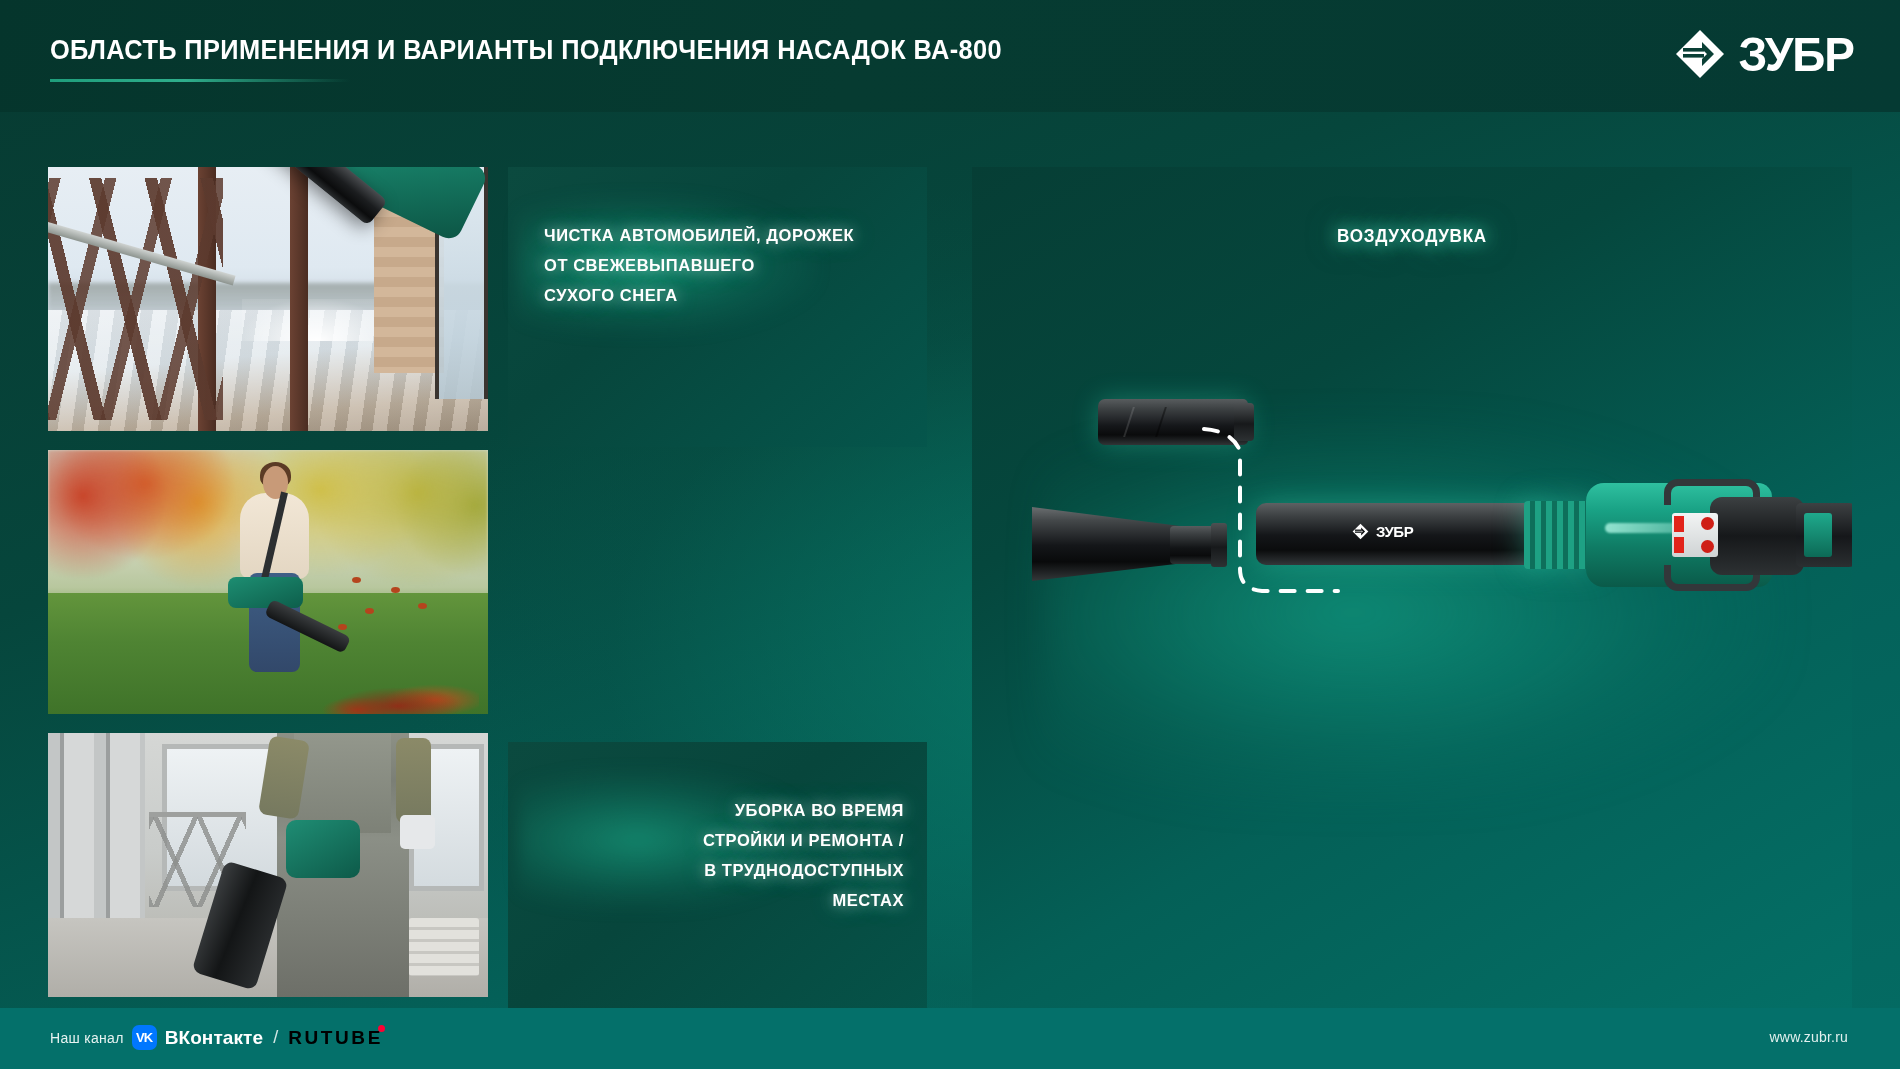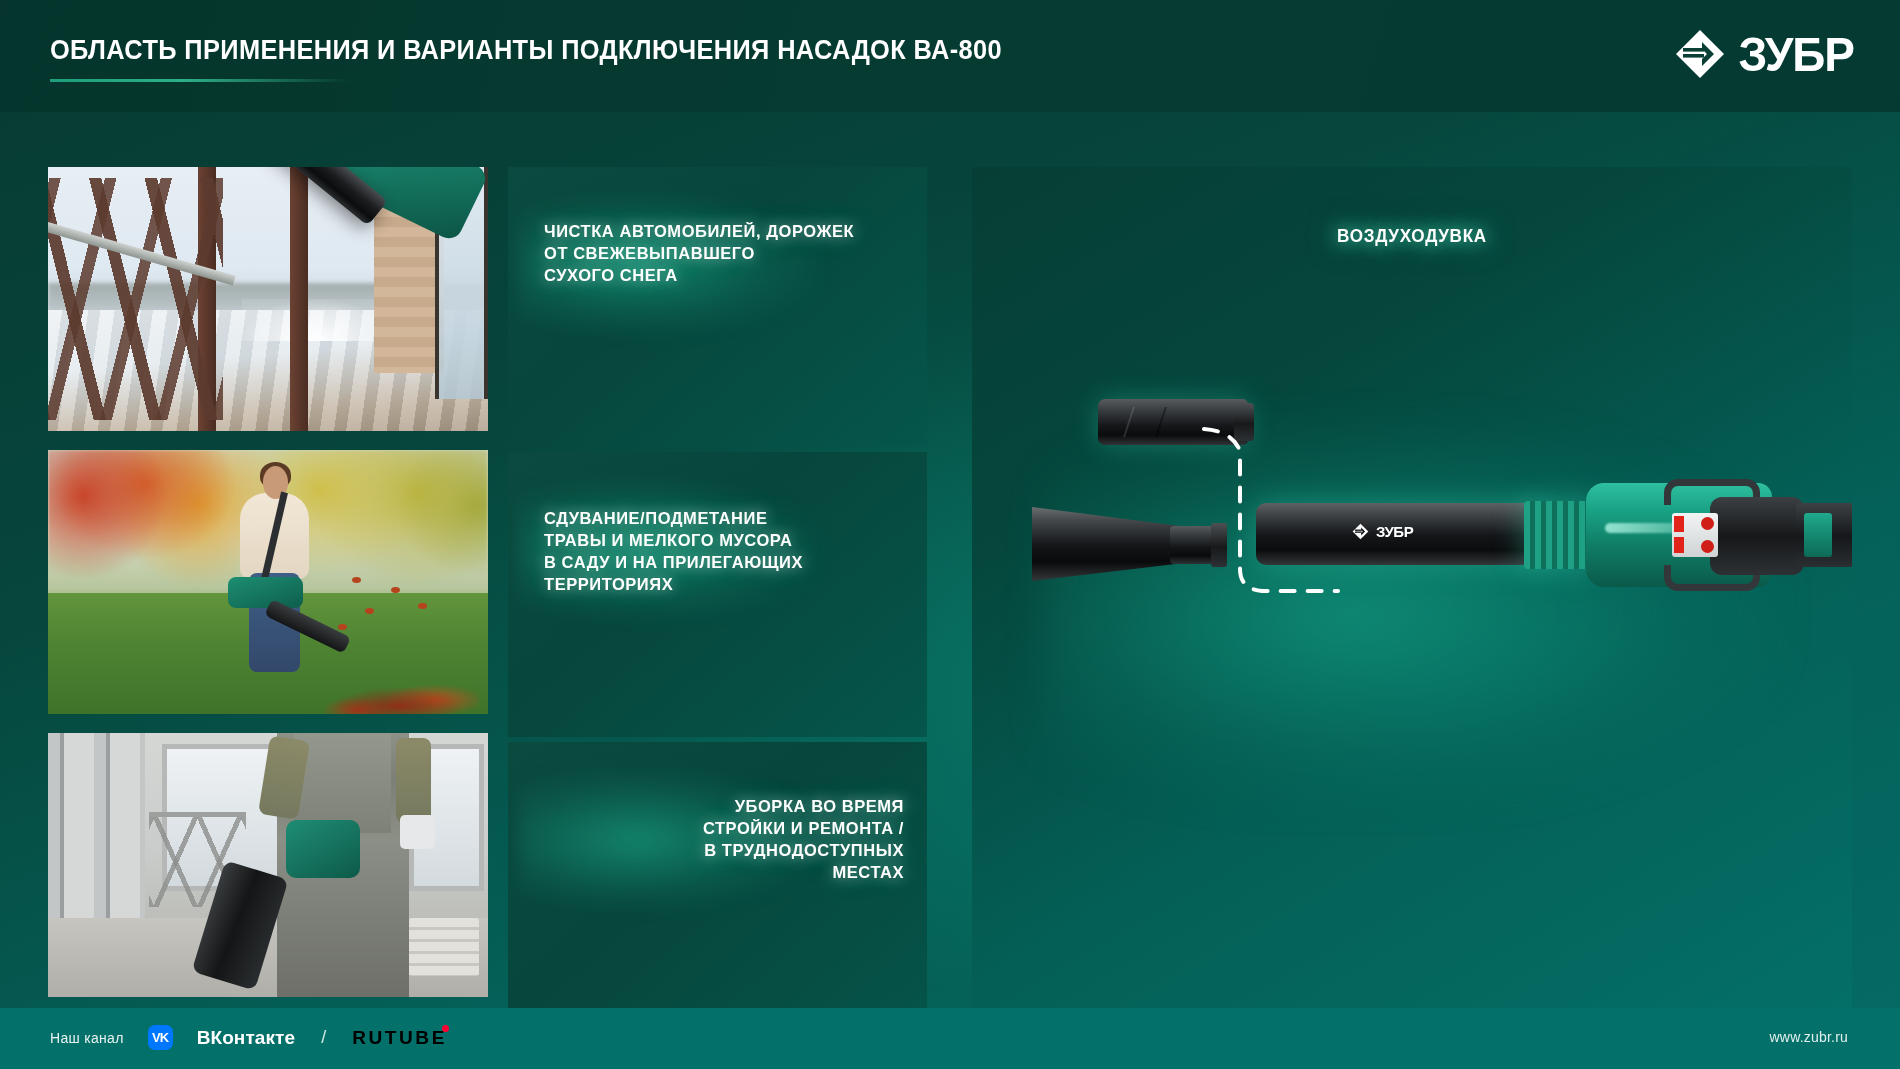"ЧИСТКА АВТОМОБИЛЕЙ, ДОРОЖЕК" .tp-text { line-height: 22px -> 30px }
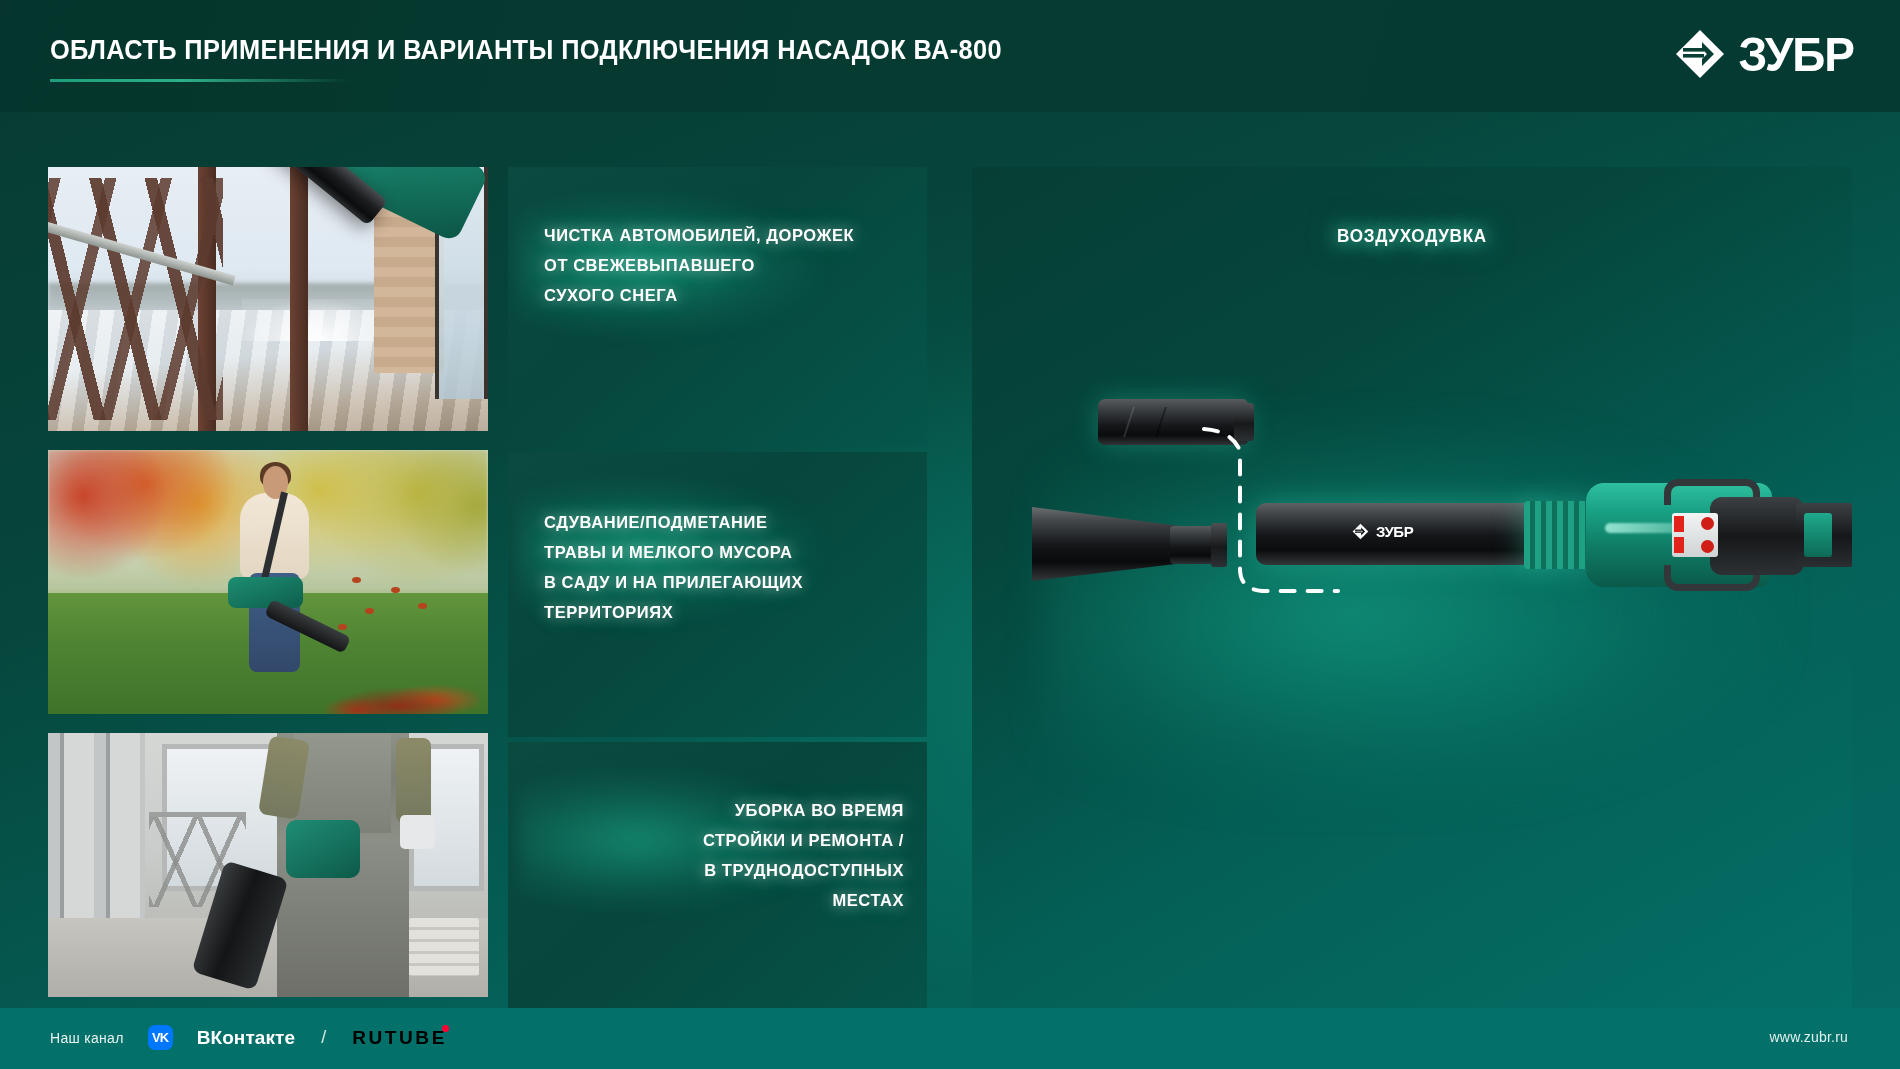"СДУВАНИЕ/ПОДМЕТАНИЕ" div.textpanel { html: <div> <div></div> <div>СДУВАНИЕ/ПОДМЕТАНИЕ ТРАВЫ И МЕЛКОГО МУСОРА В САДУ И НА ПРИЛЕГАЮЩИХ ТЕРРИТОРИЯХ</div> </div> -> none }
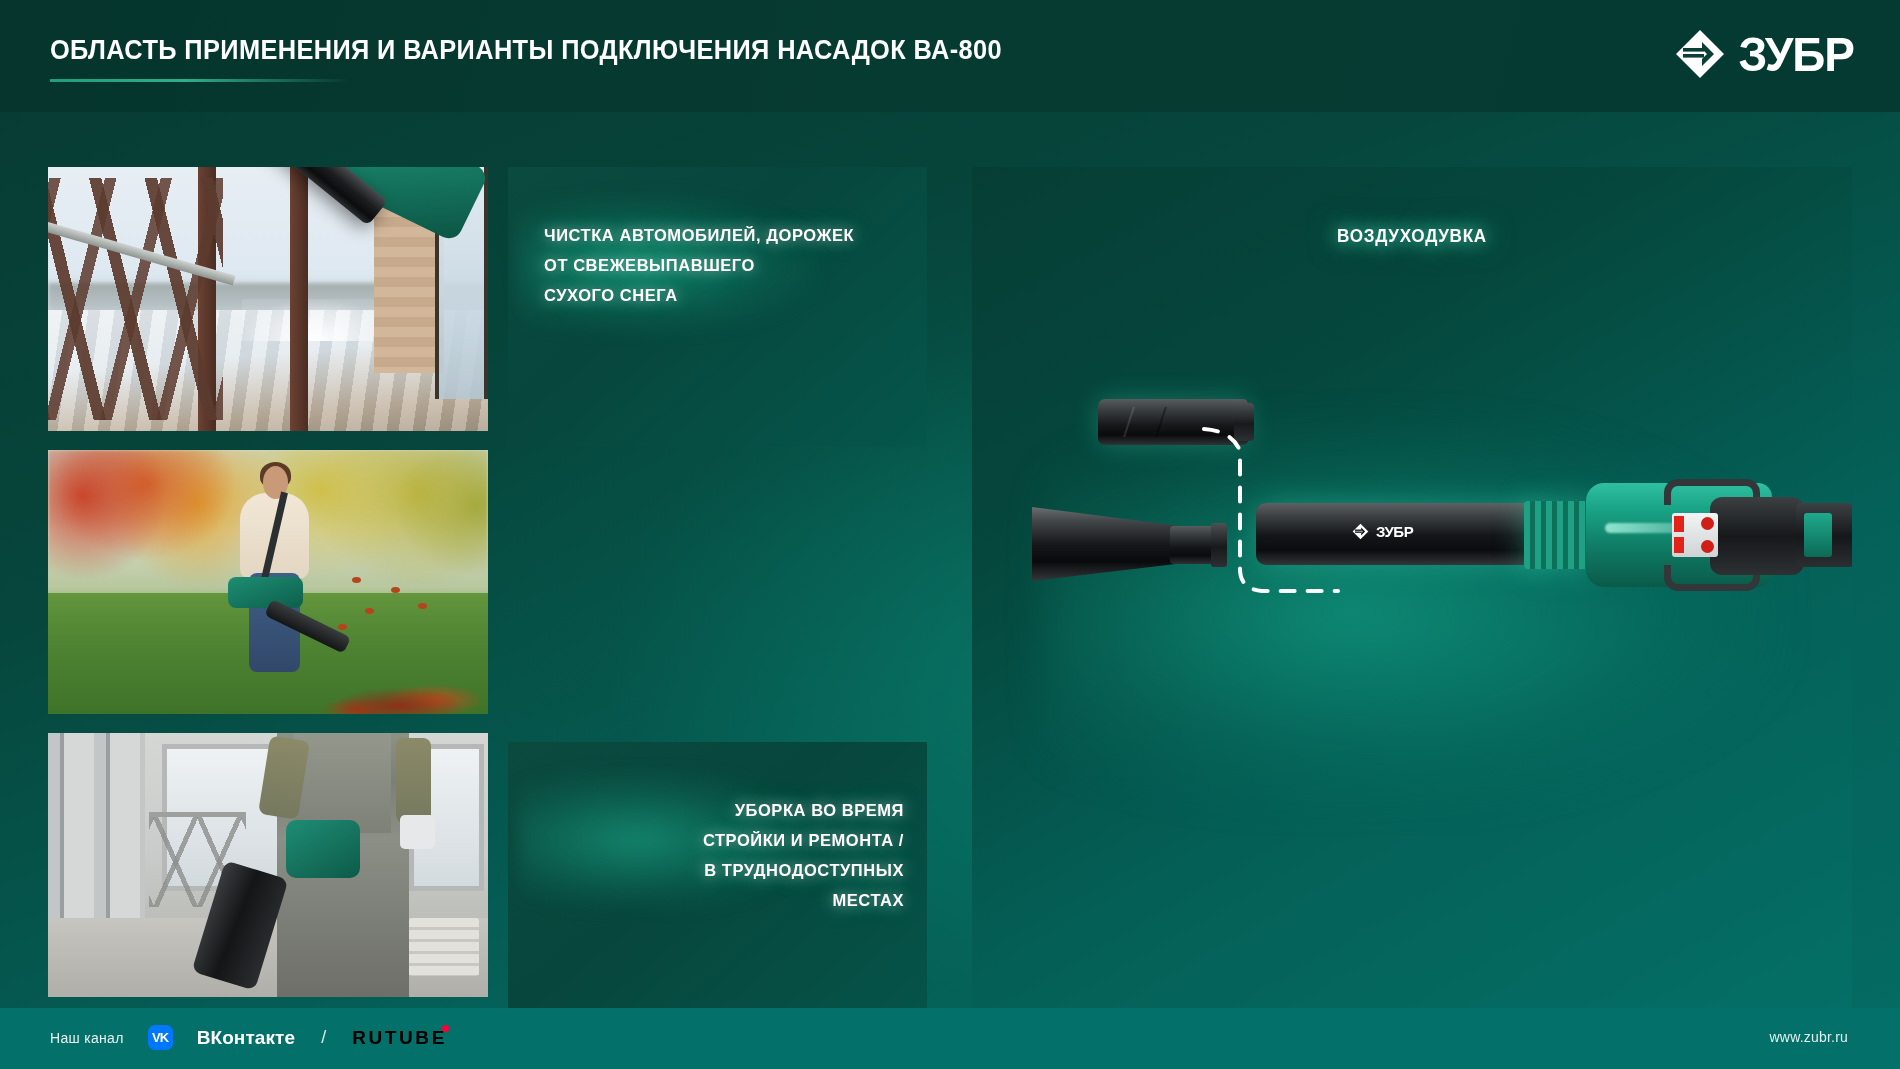"Наш канал" .footer-left { gap: 24px -> 8px }
